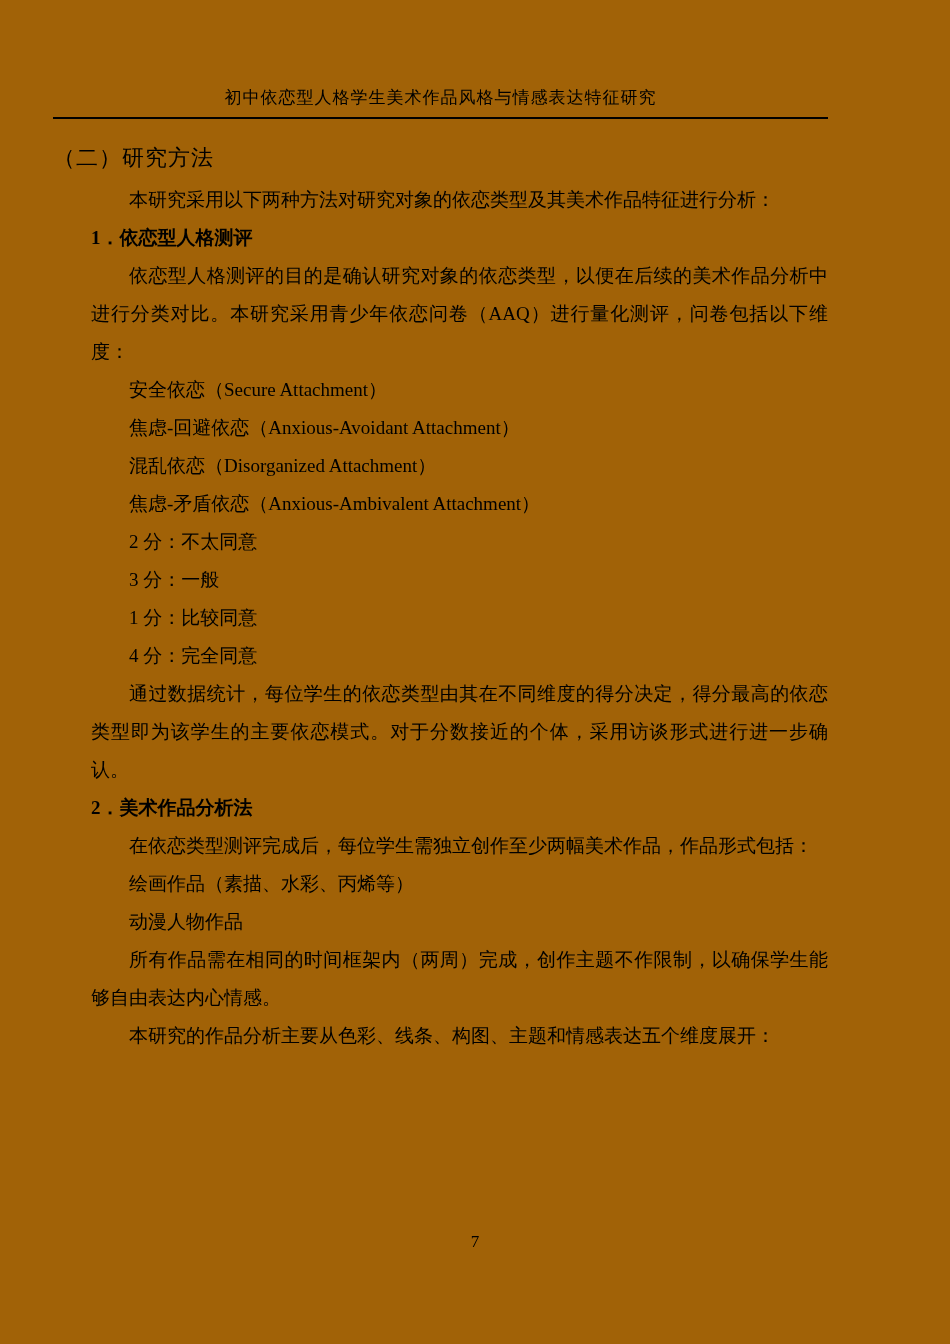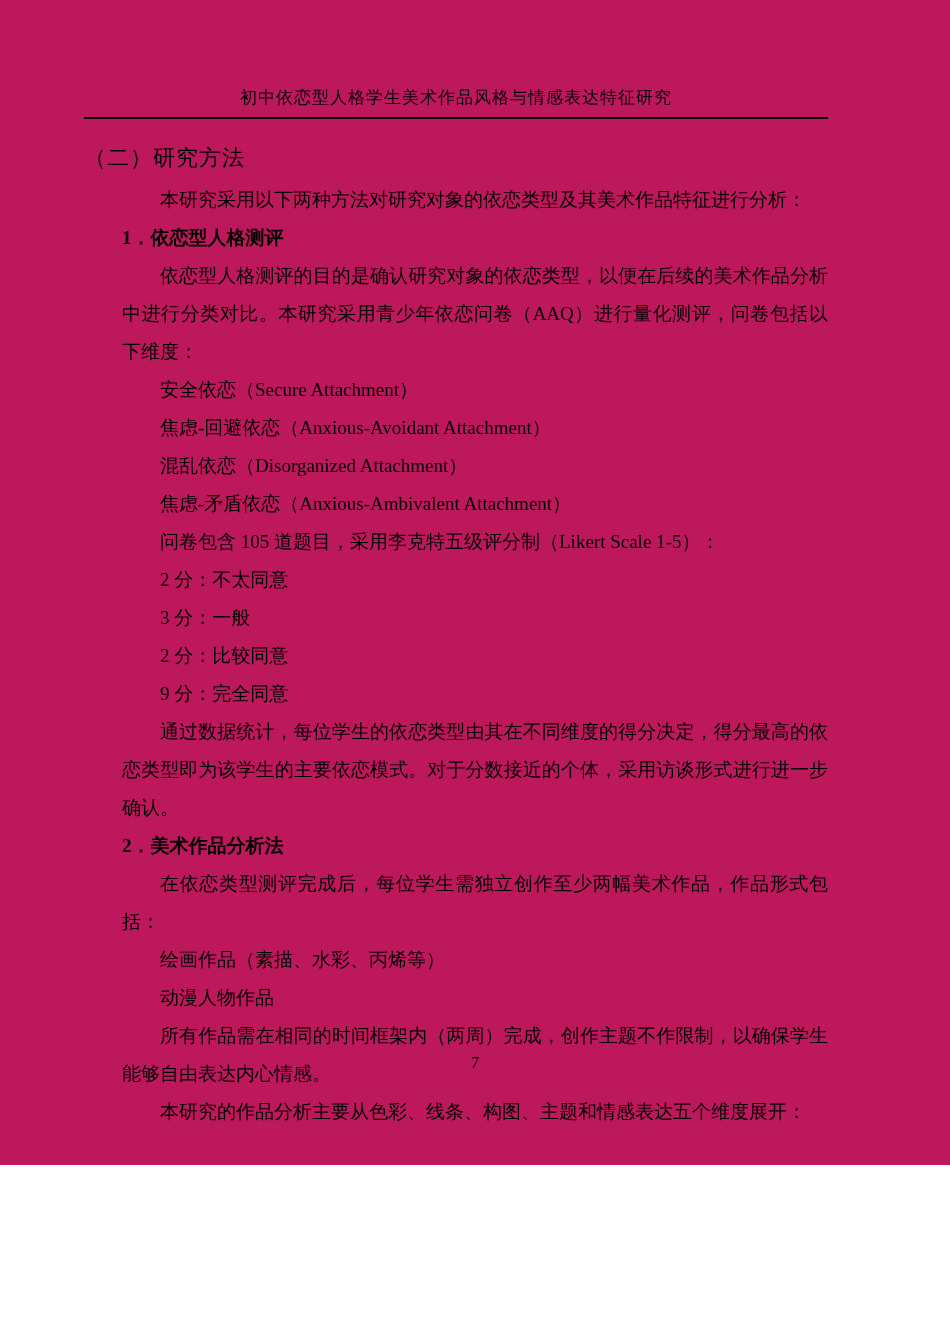"初中依恋型人格学生美术作品风格与情感表达特征研究" .page { background: #be185d -> #a16207; height: 1165px -> 1344px; padding: 86px 122px 0 84px -> 86px 122px 0 53px }
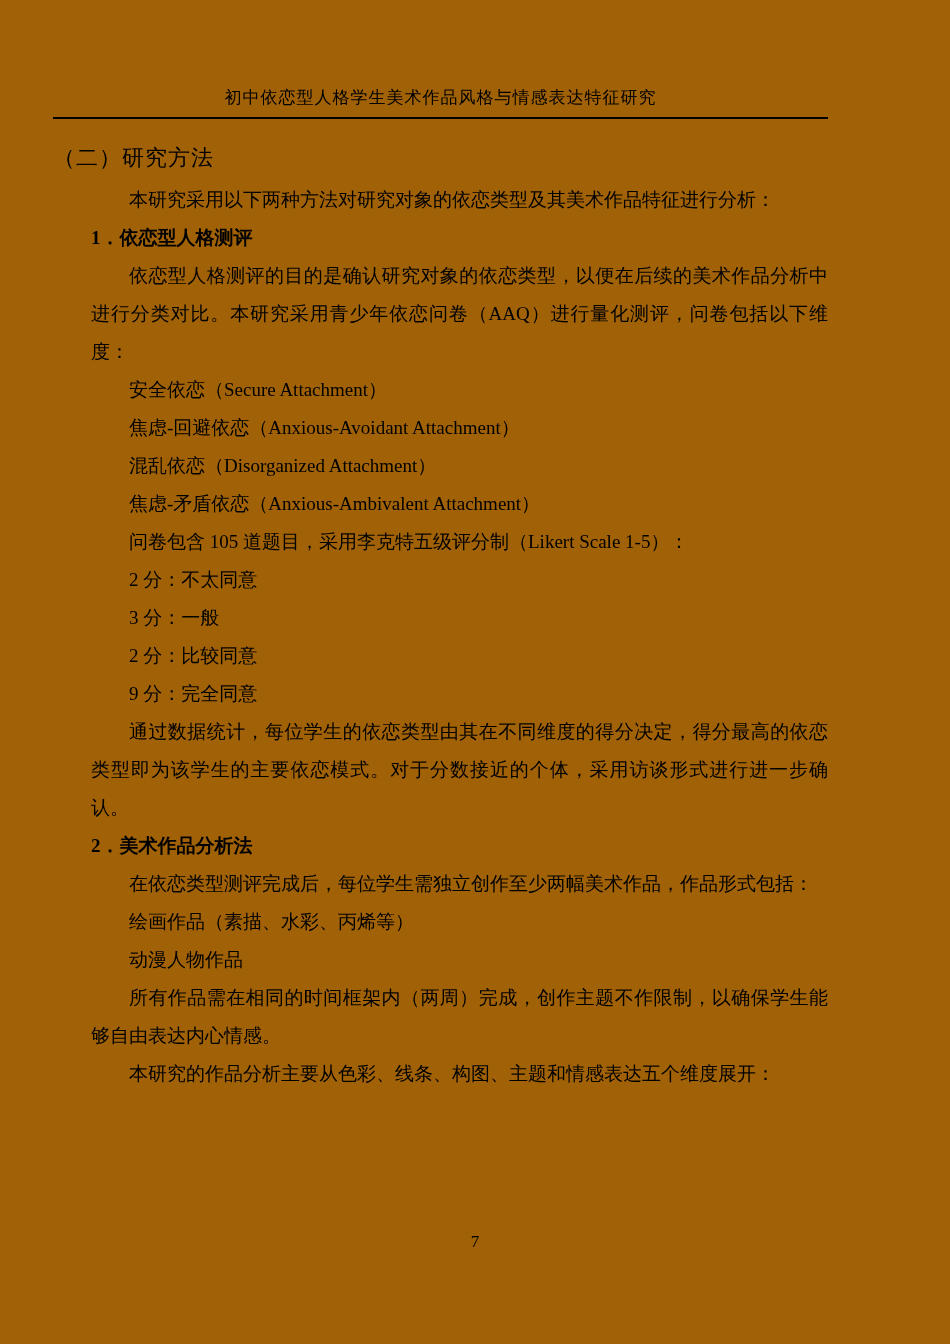"问卷包含 105 道题目，采用李克特五级评分制（Likert Scale" p.para { html: <p>问卷包含 105 道题目，采用李克特五级评分制（Likert Scale 1-5）：</p> -> none }
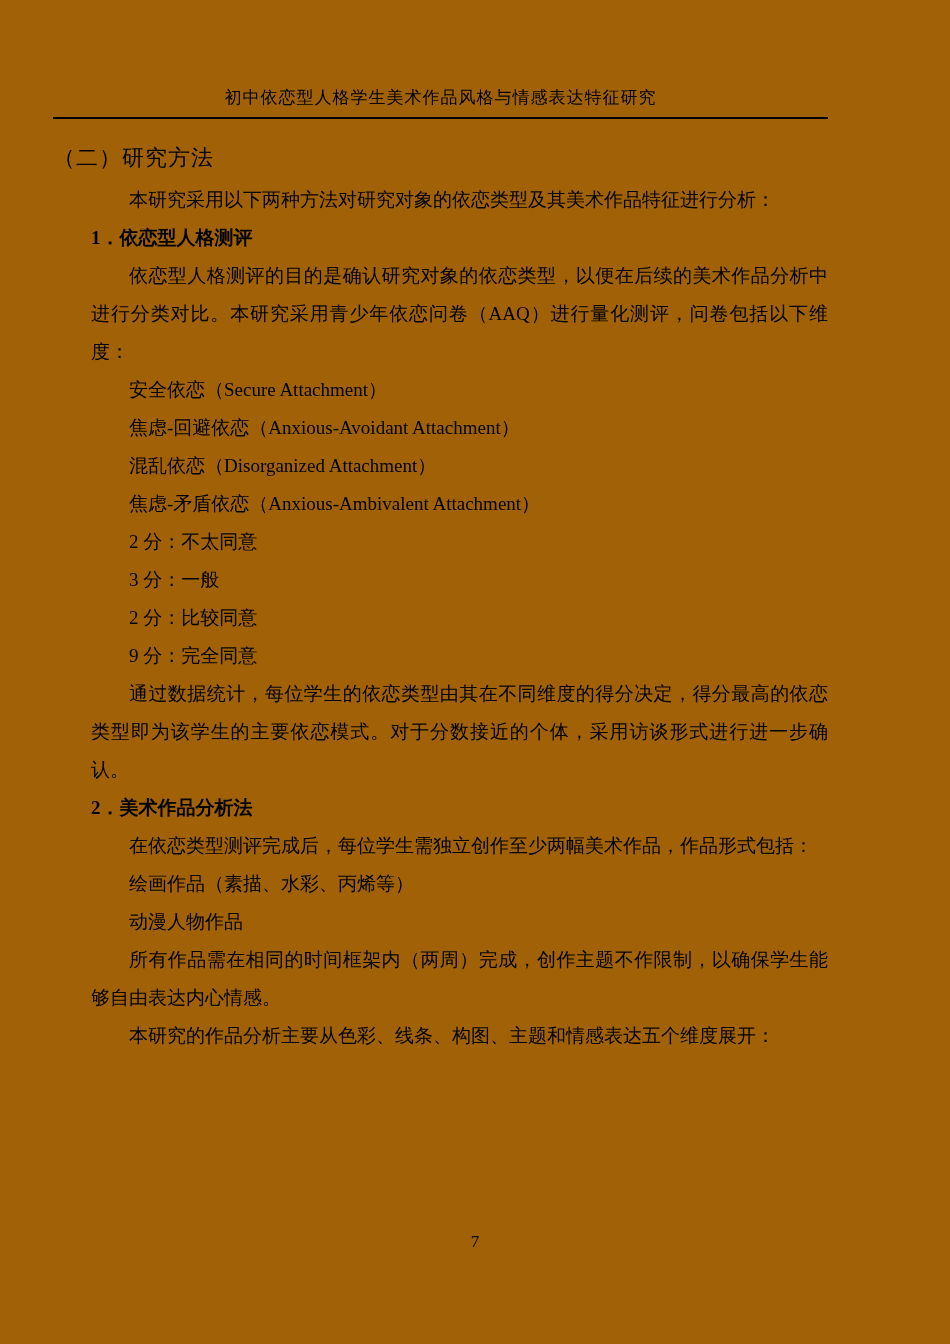"2 分：比较同意" p.para { text: 2 -> 1 }
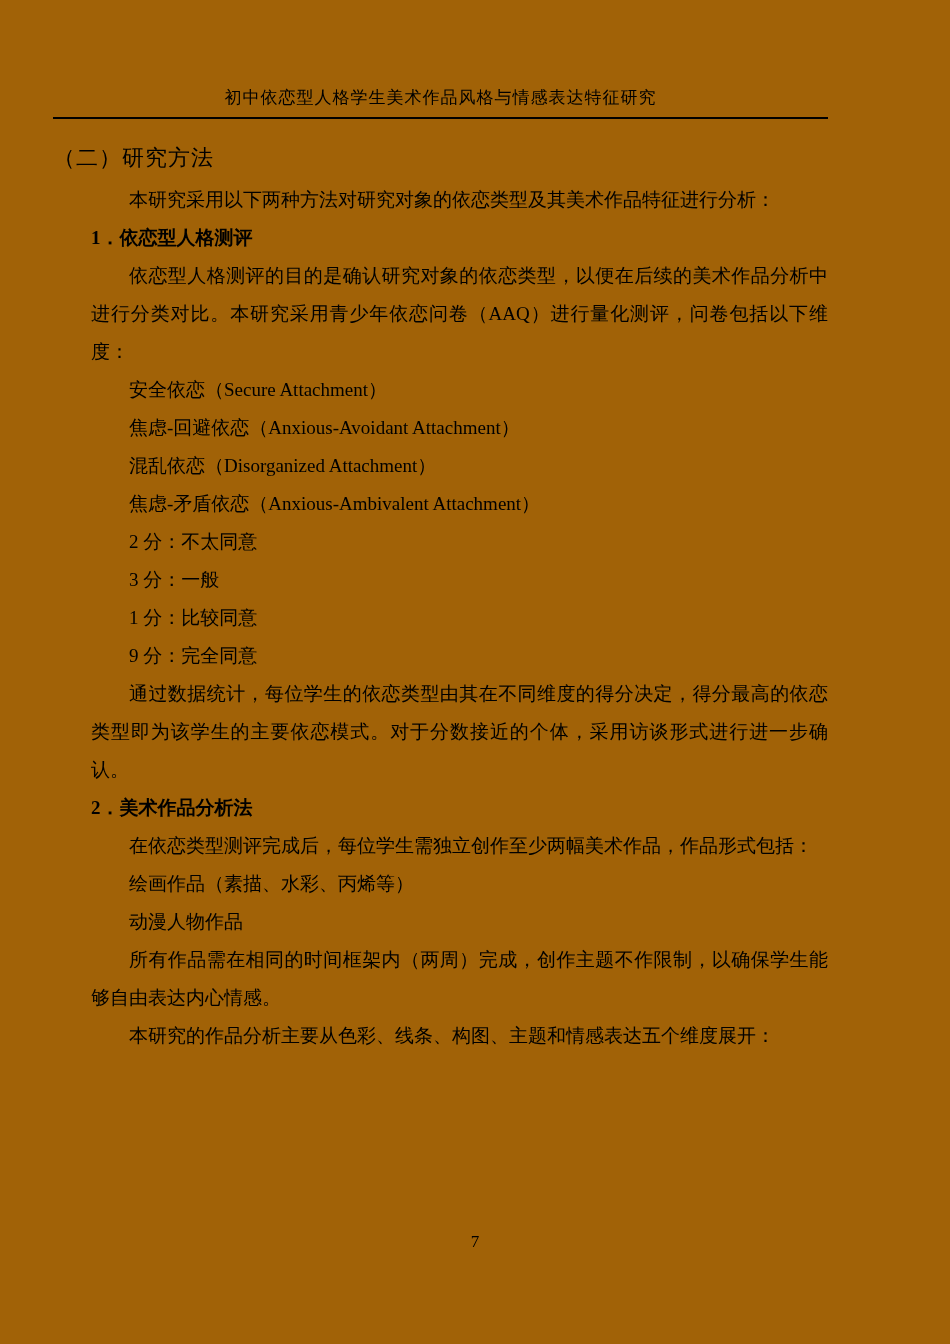"9 分：完全同意" p.para { text: 9 -> 4 }
